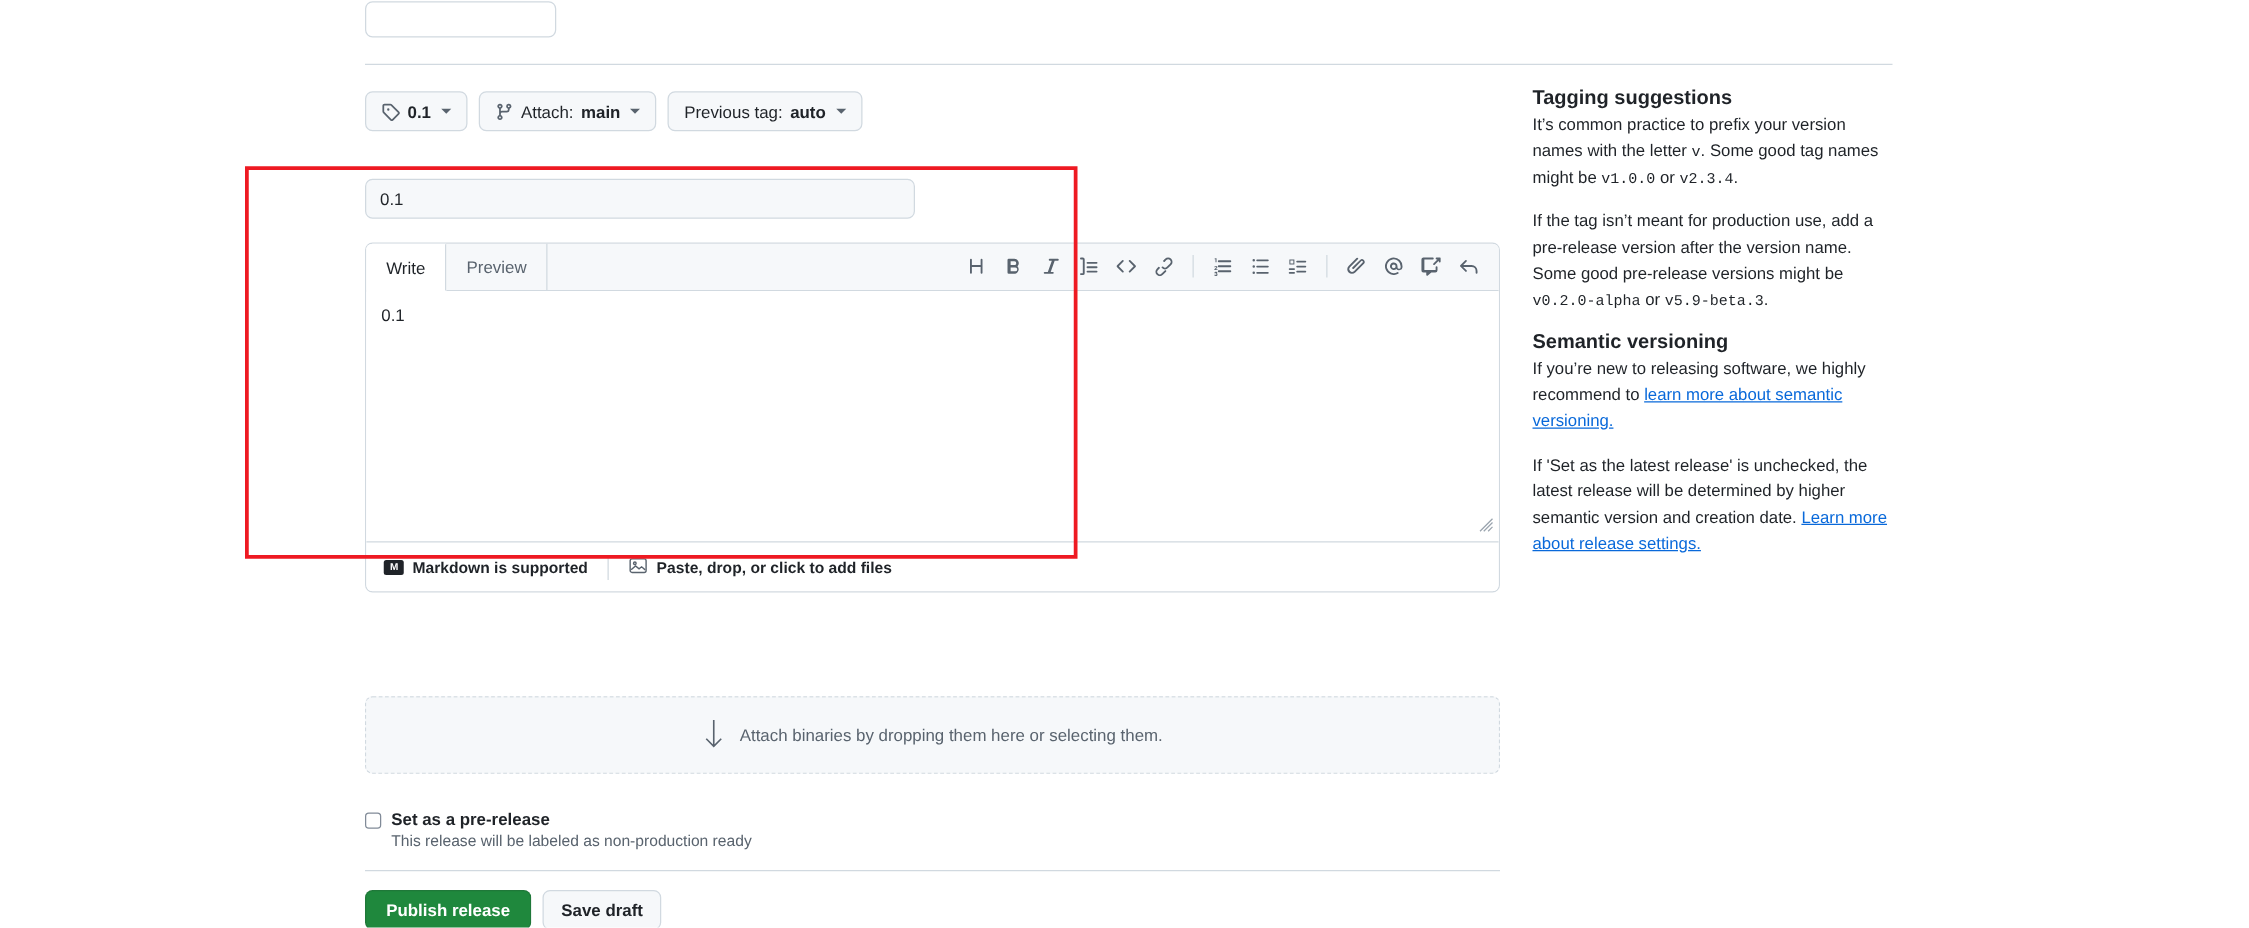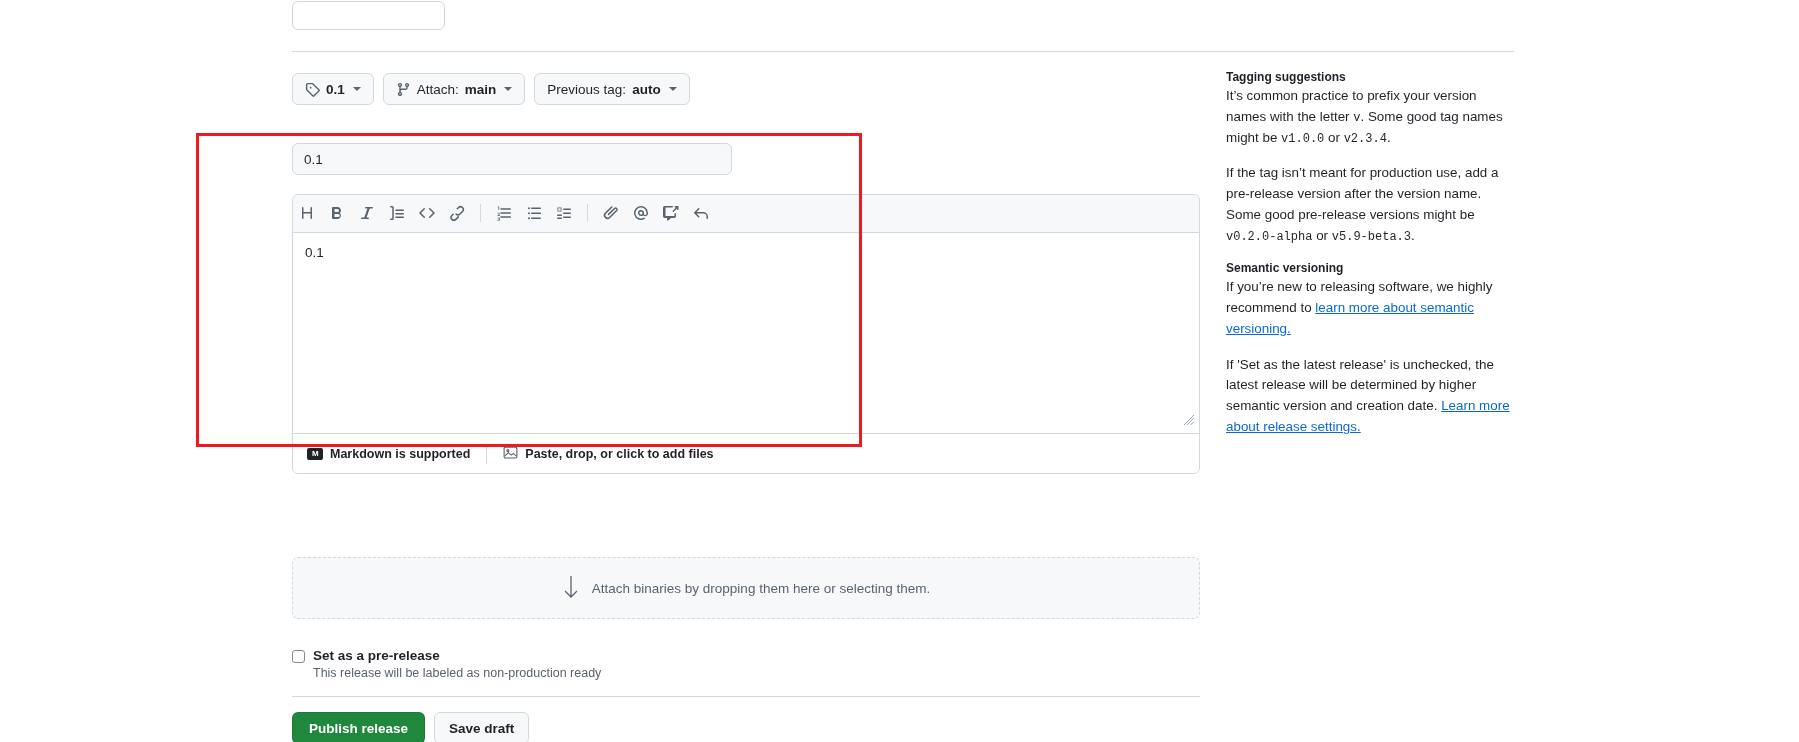"Tagging suggestions" .side h3 { font-size: 12px -> 16px }
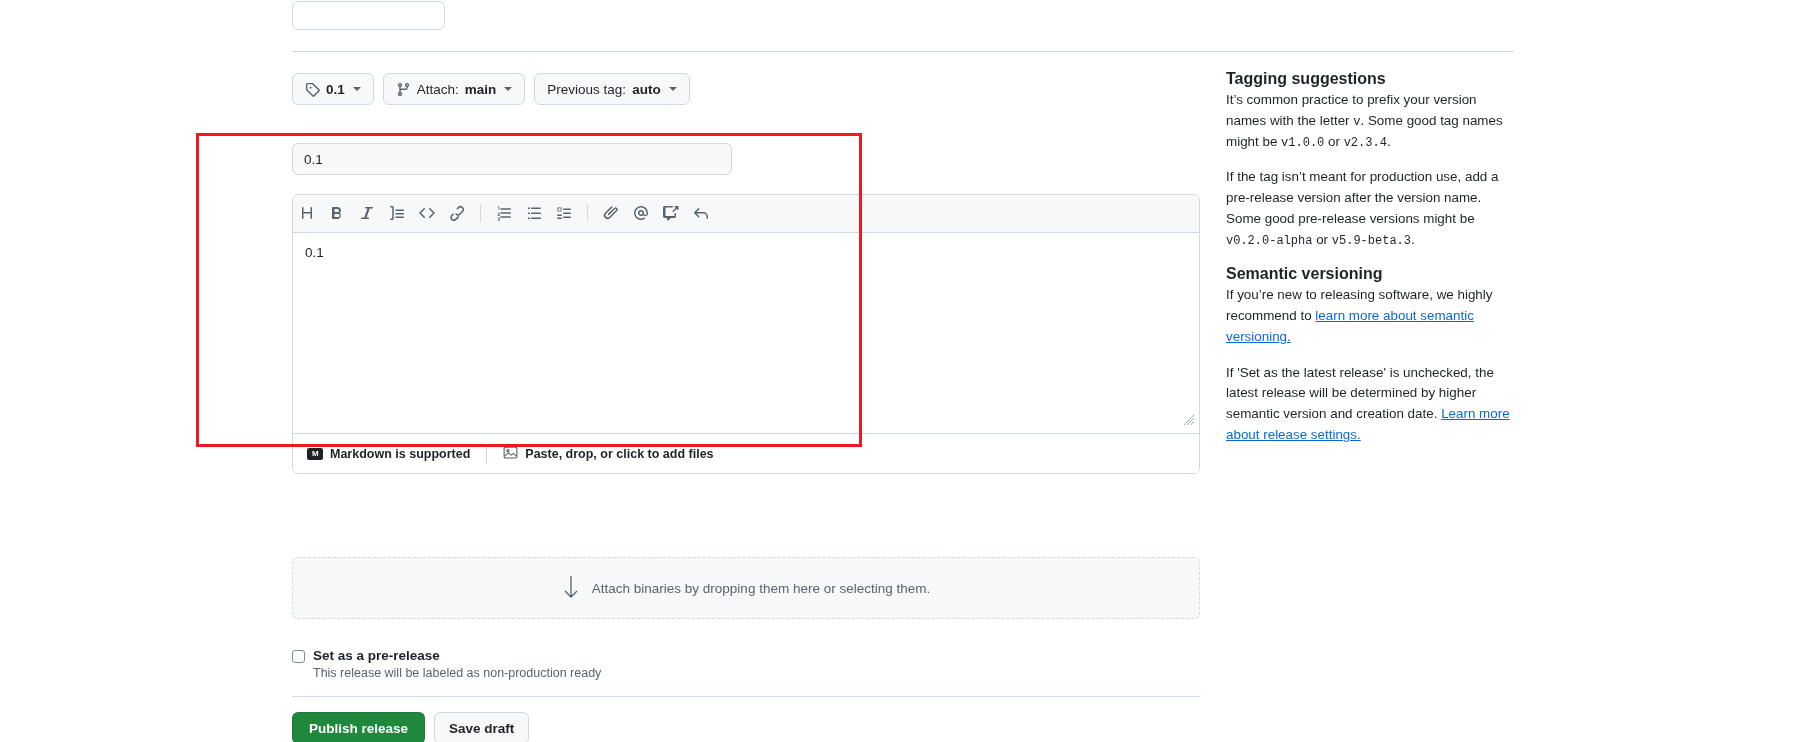"Write" div.ed-tabs { html: none -> <div> <div> <span>Write</span> </div> <div> <span>Preview</span> </div> </div> }
